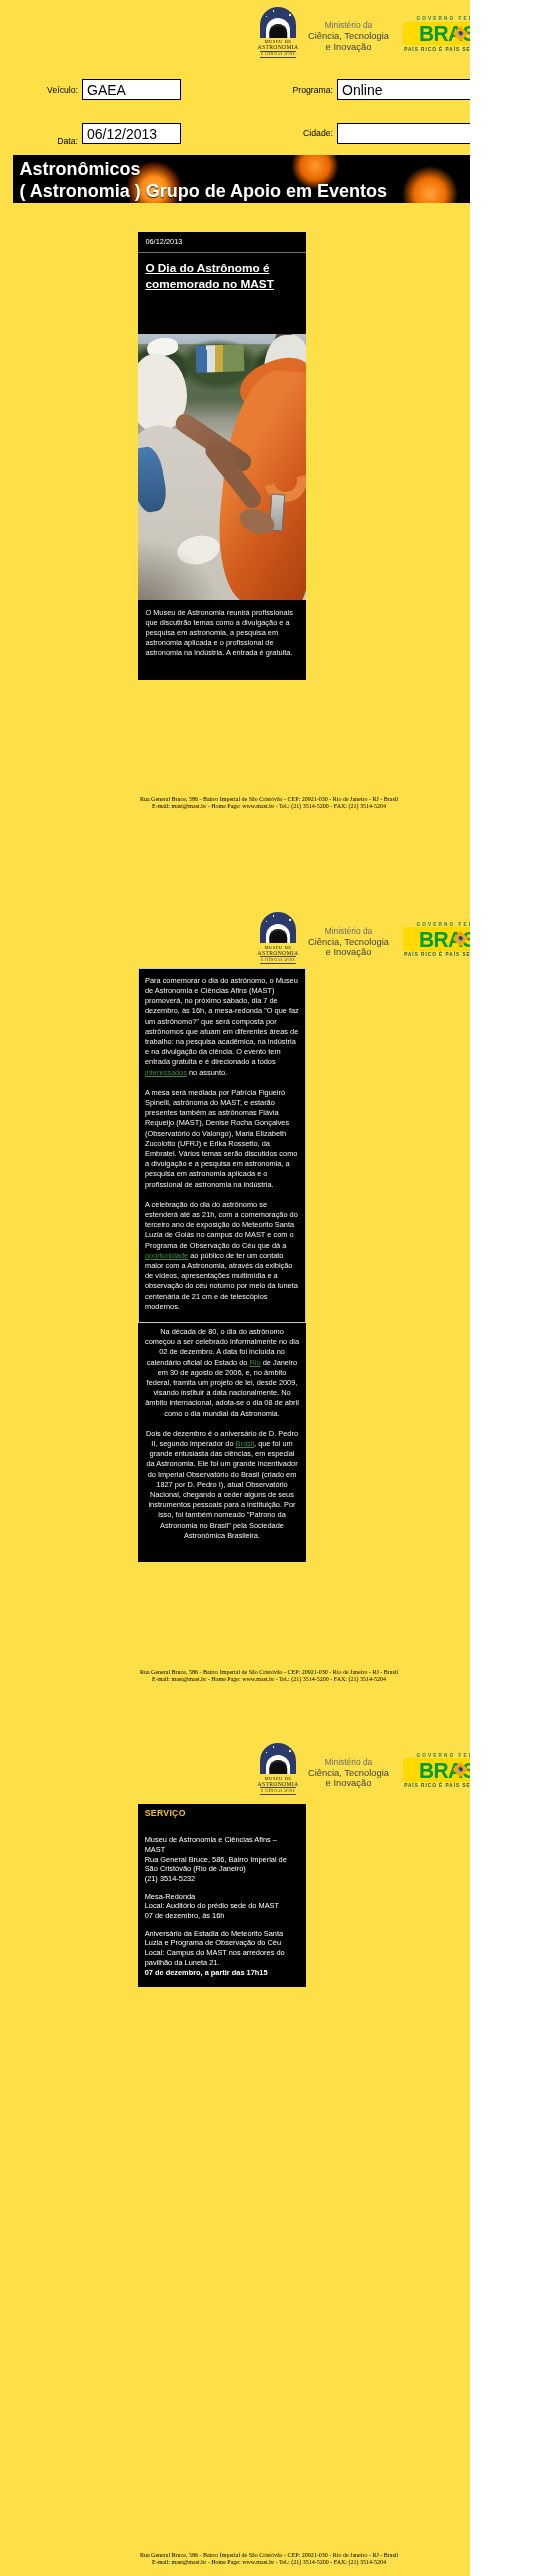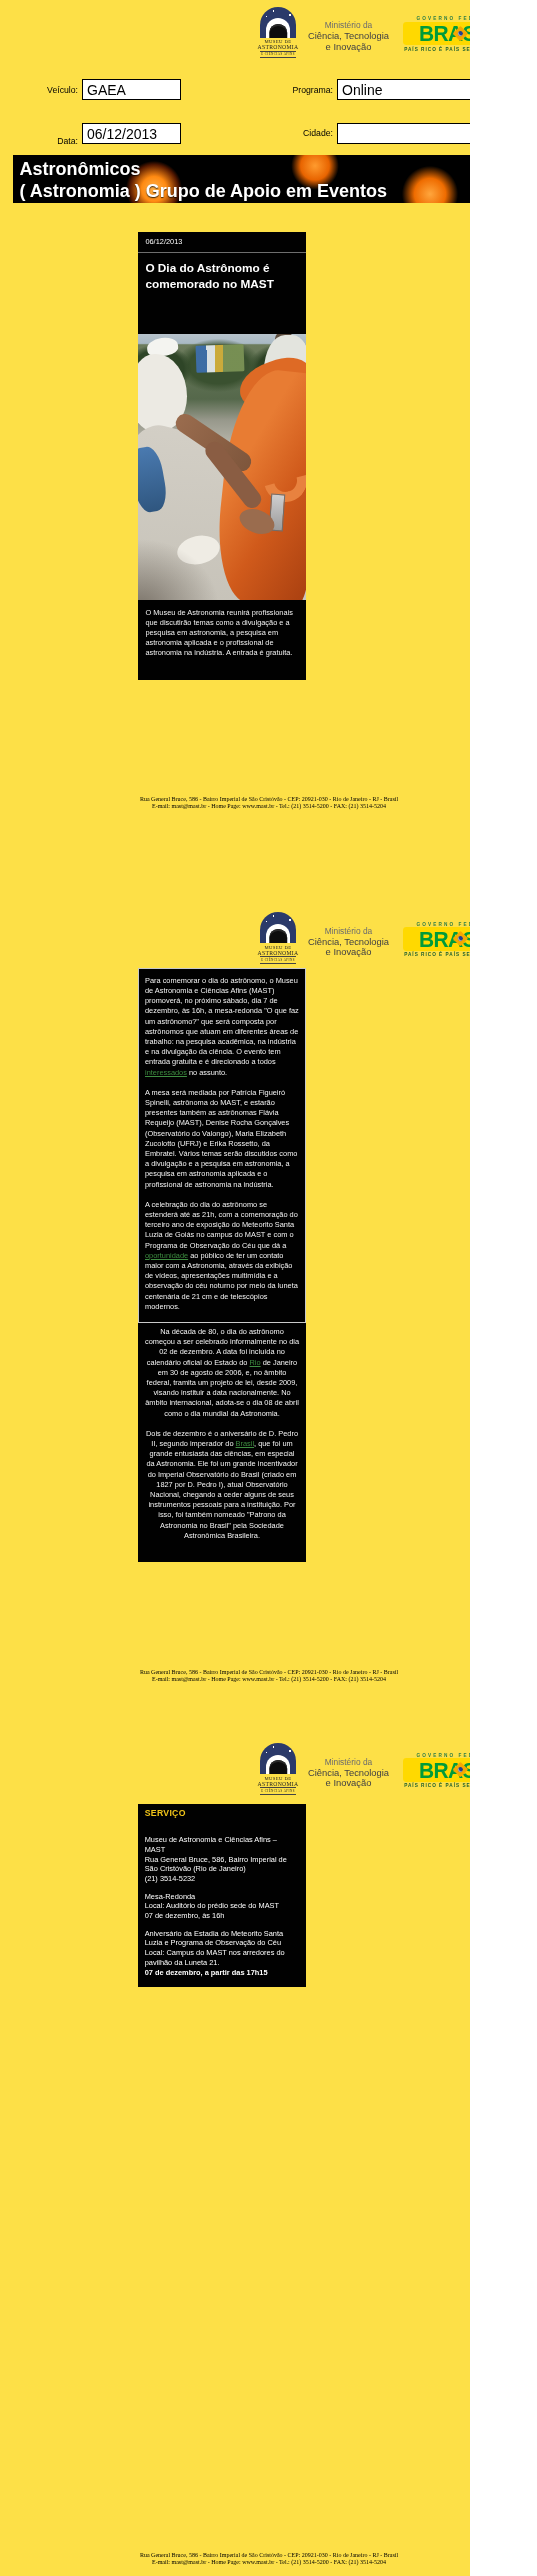"O Dia do Astrônomo é" .article-headline { text-decoration: none -> underline }
